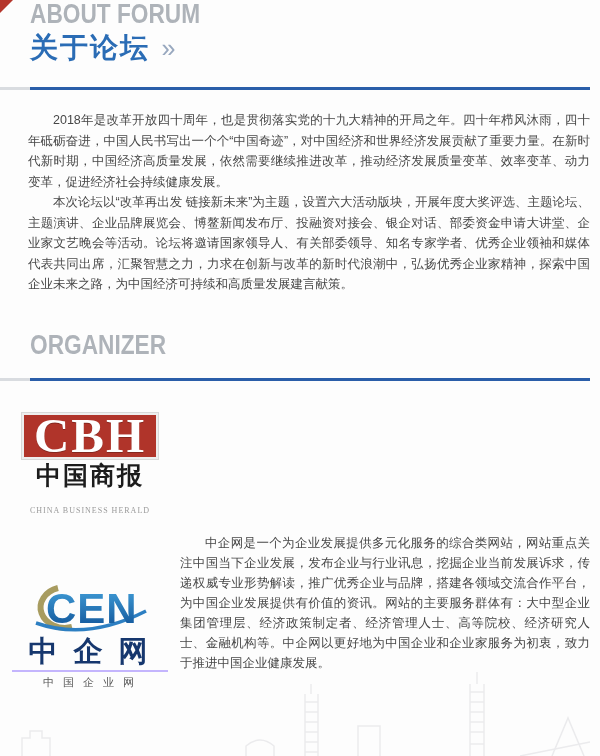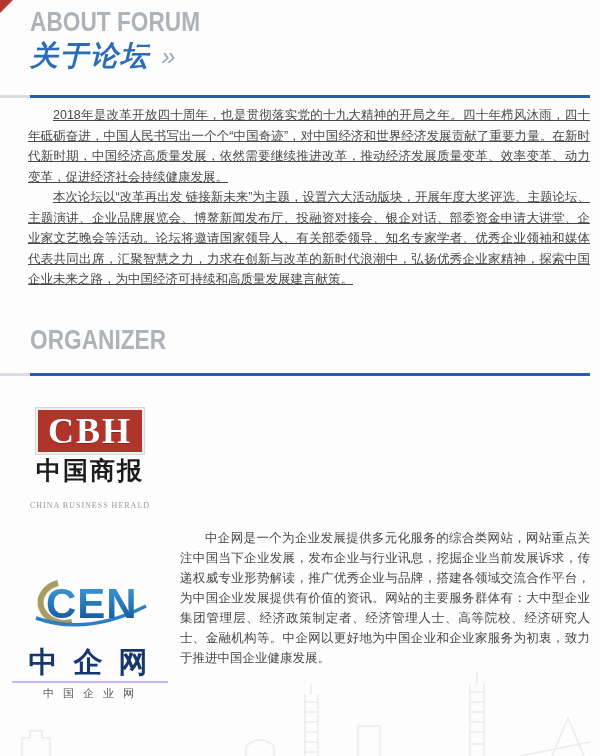"ABOUT FORUM" section.section { padding-top: 8px -> 0 }
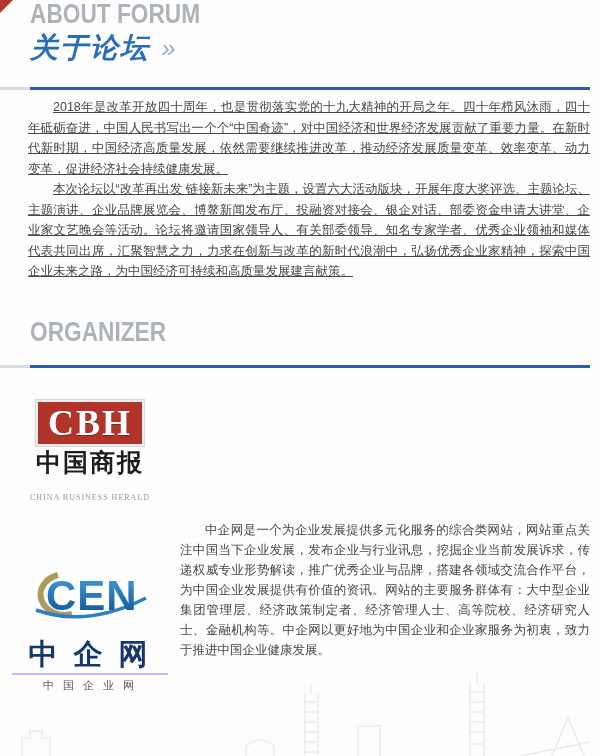"关于论坛 »" .hdr-zh-row { font-style: italic -> none }
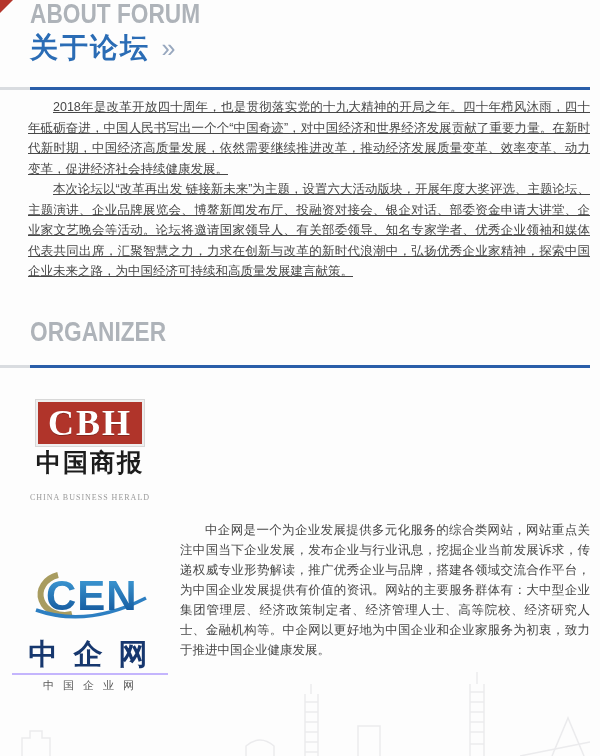"2018年是改革开放四十周年，也是贯彻落实党的十九大精神的开局之年。四十年栉风沐" .about-text { margin: 7px 10px 0 28px -> 20px 10px 0 28px; text-decoration: underline -> none }
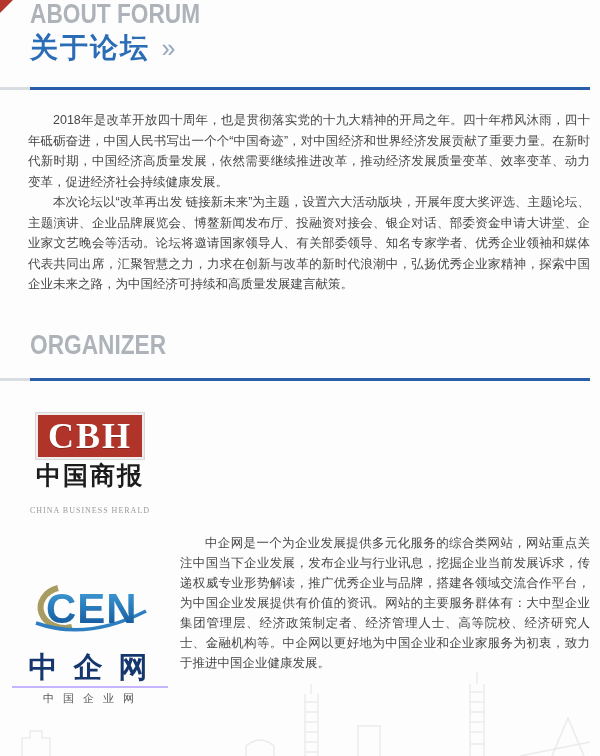"CBH" .cbh-box { font-size: 36px -> 49px }
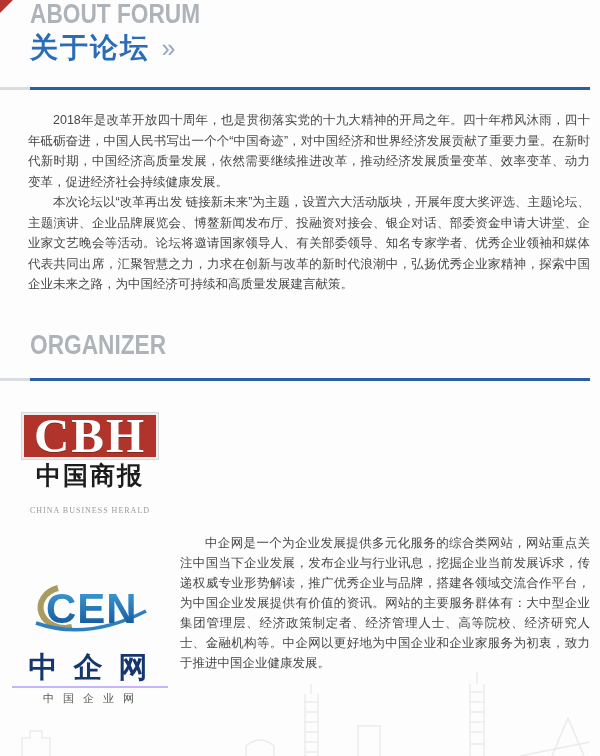"中企网" .cen-zh { margin-top: 16px -> 0px }
